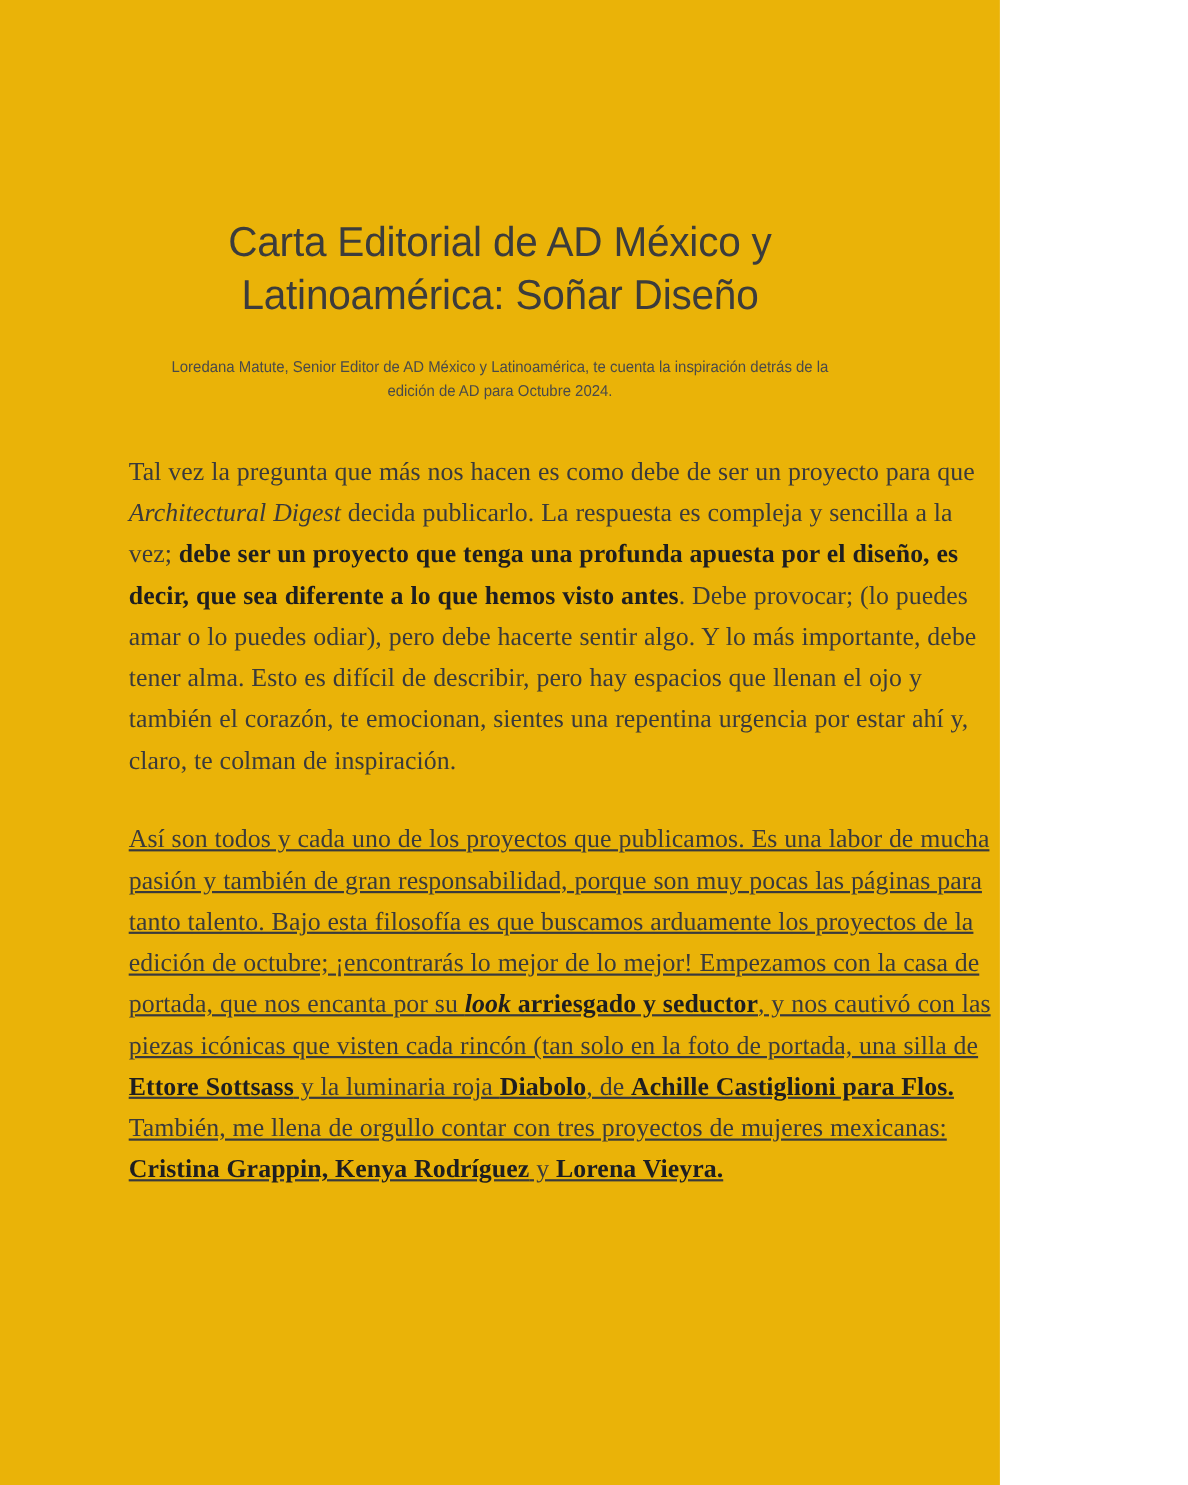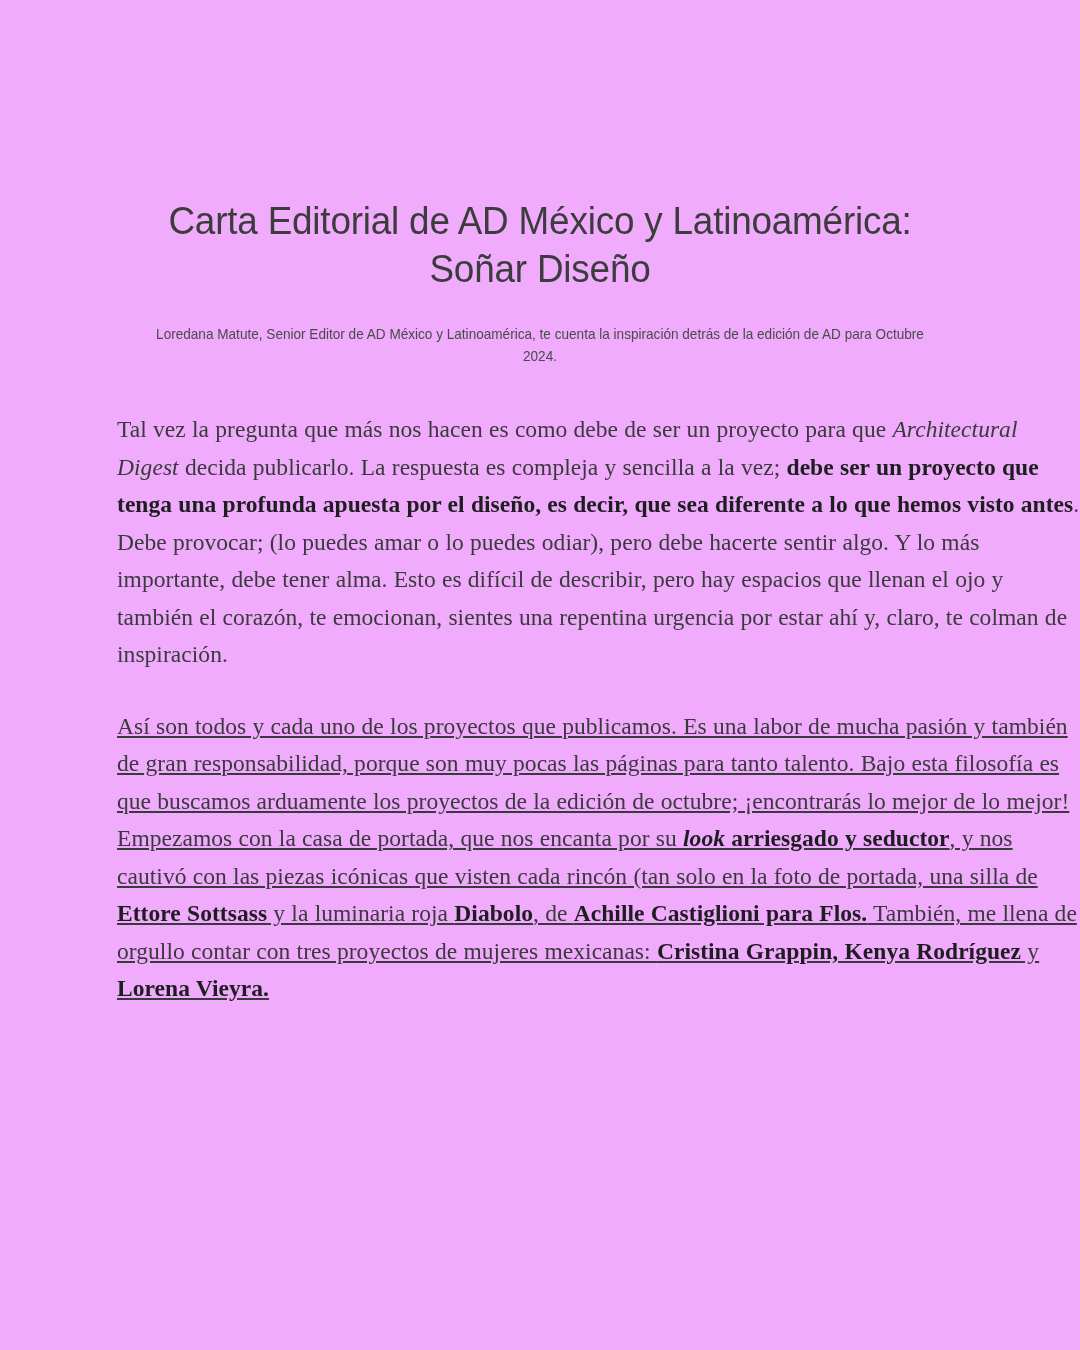"Carta Editorial de AD México" .page { background: #f0abfc -> #eab308; width: 1080px -> 909px }
